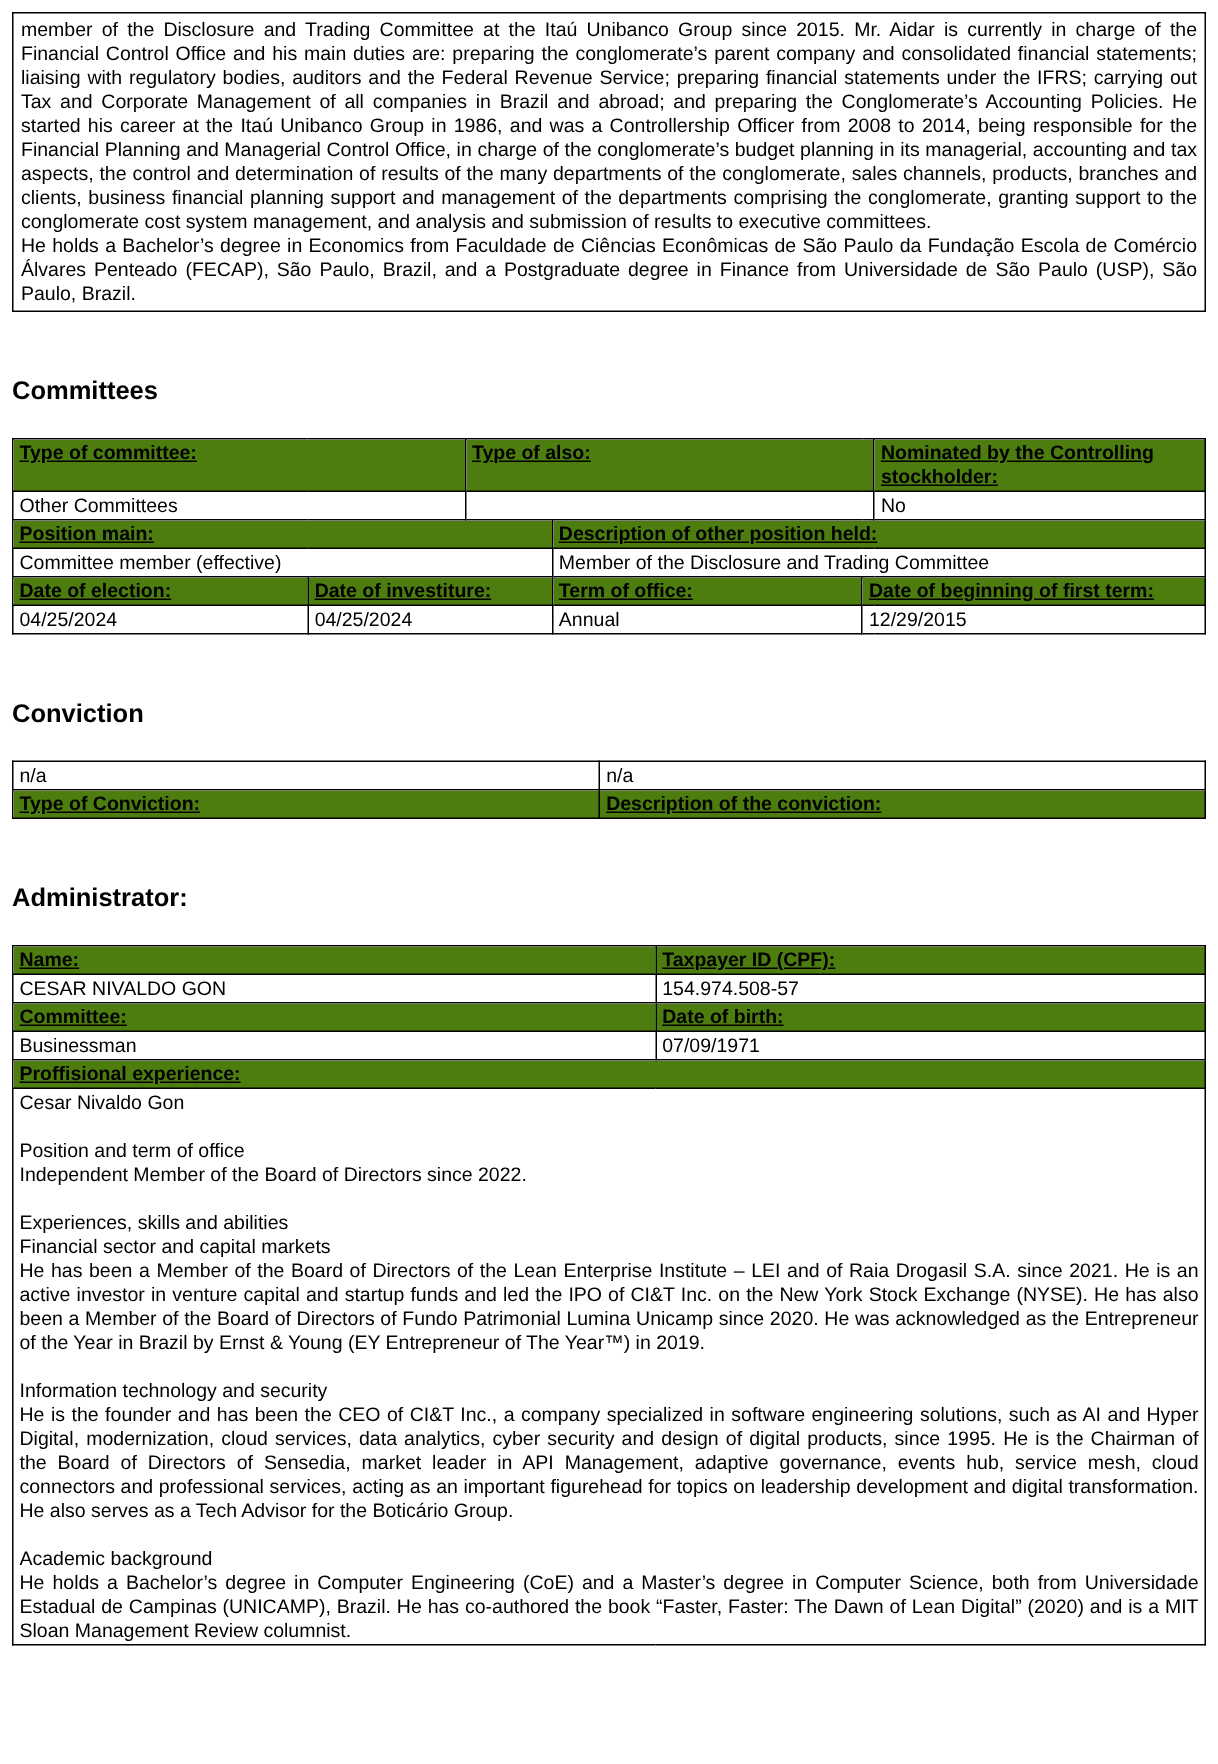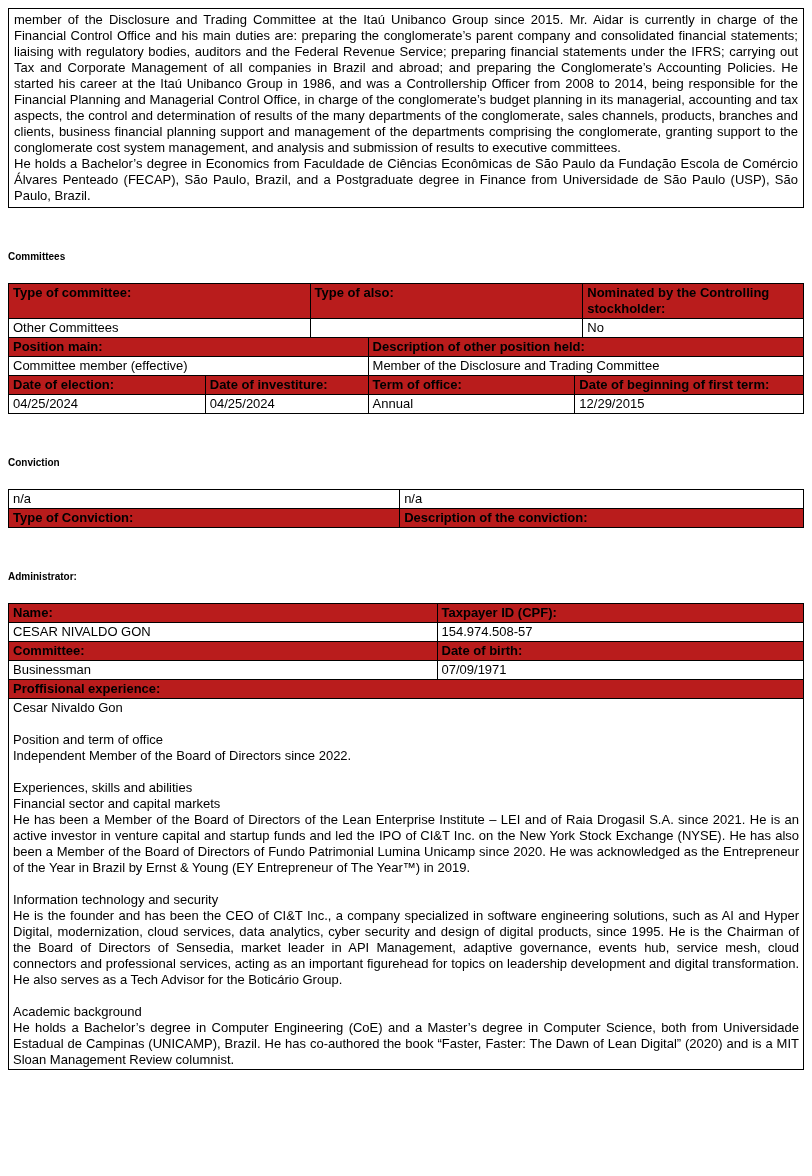"Committees" .sec-heading { font-size: 10px -> 17px }
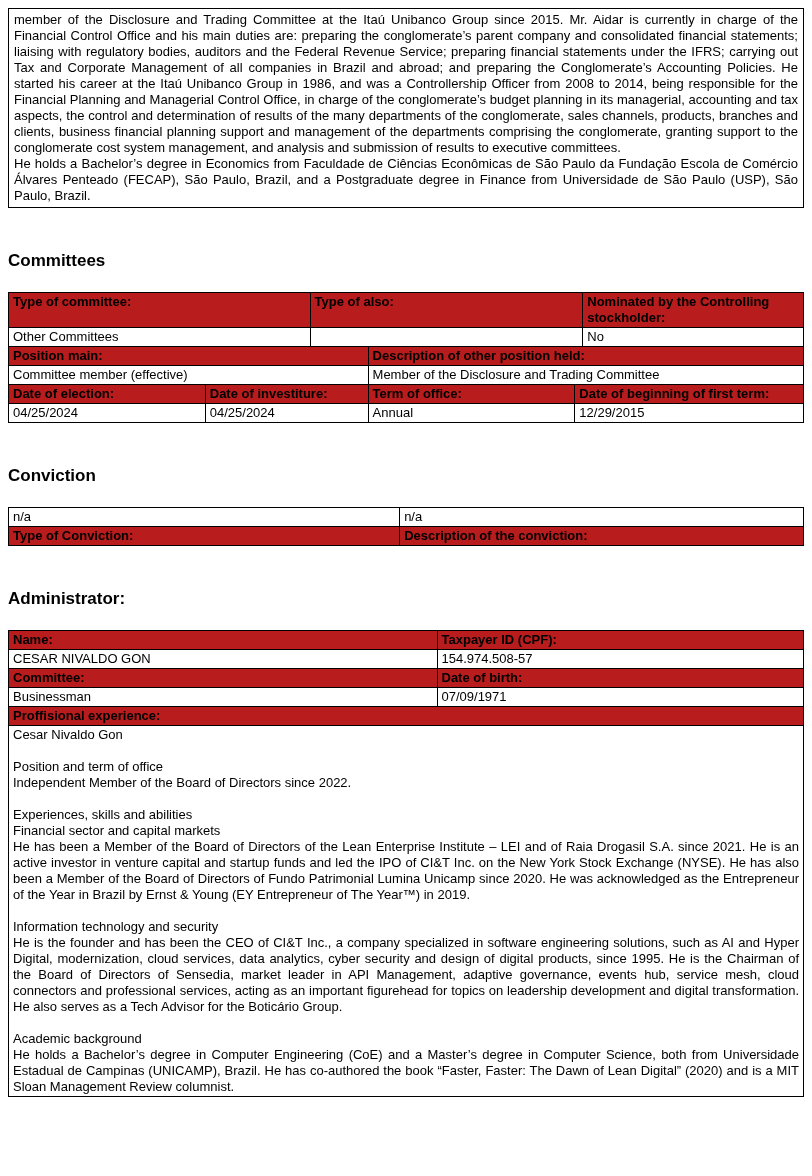"Type of committee:" td.hdr { background: #b91c1c -> #4d7c0f; text-decoration: none -> underline }
